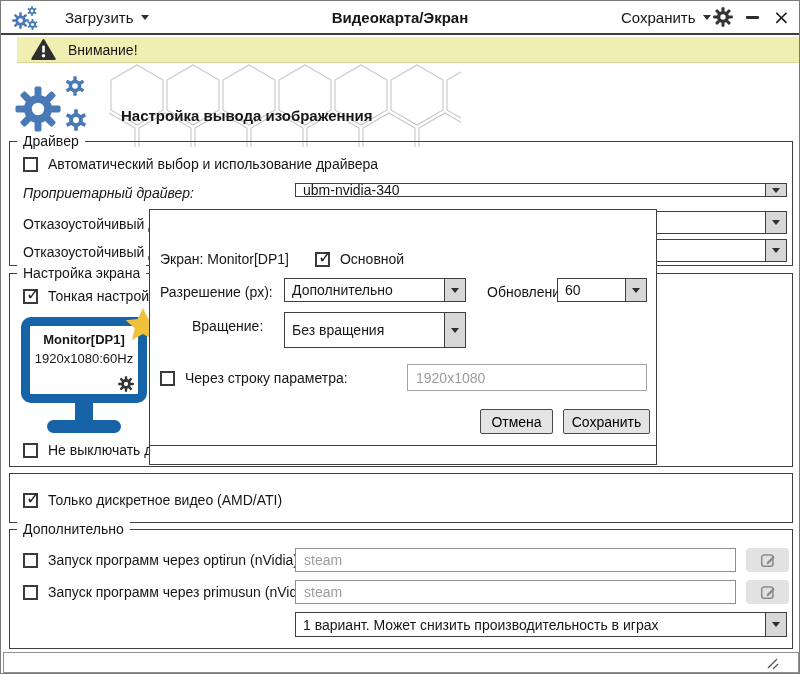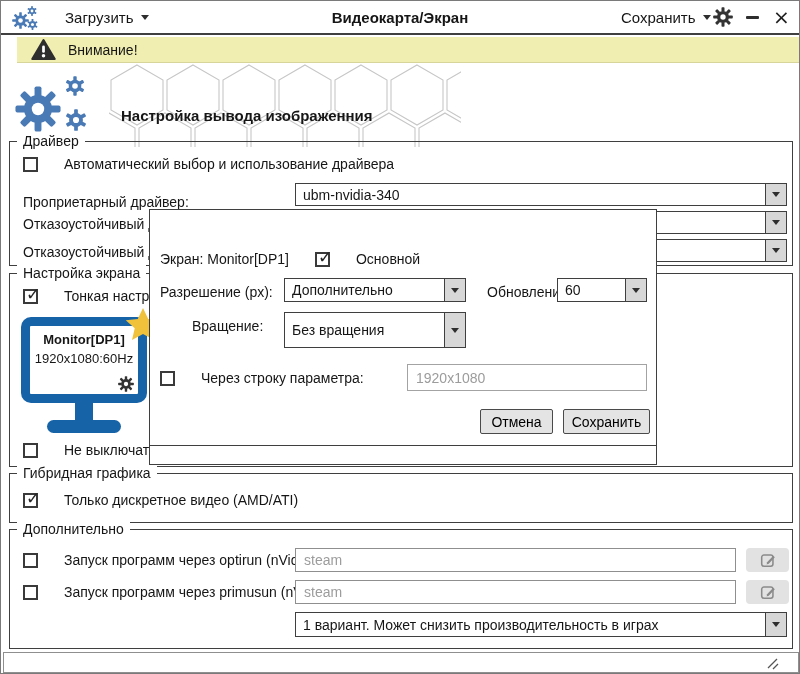"Автоматический выбор и использование" .cb + label, .cb-label { margin-left: 26px -> 10px }
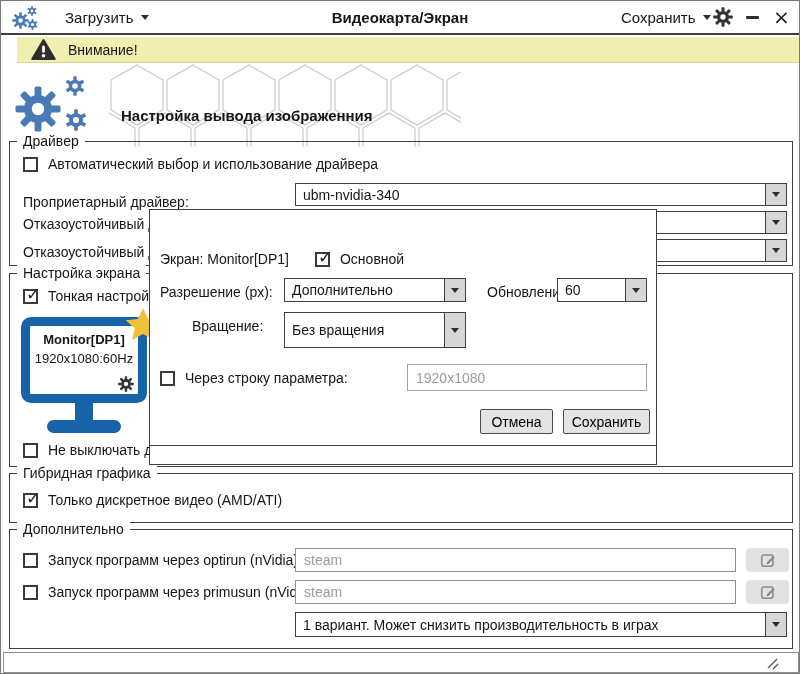"Проприетарный драйвер:" span.row { font-style: none -> italic; top: 193px -> 184px }
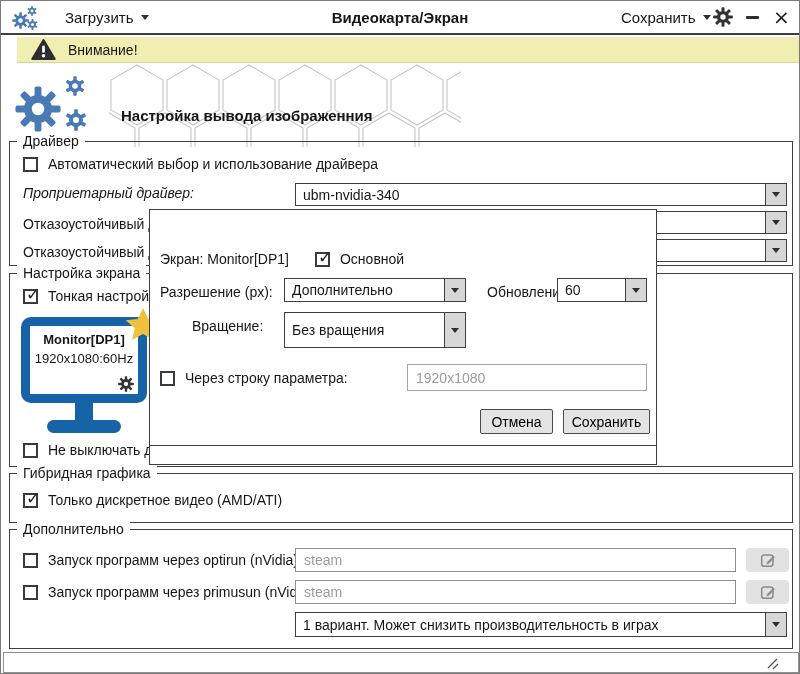"ubm-nvidia-340" div.combo { height: 23px -> 14px }
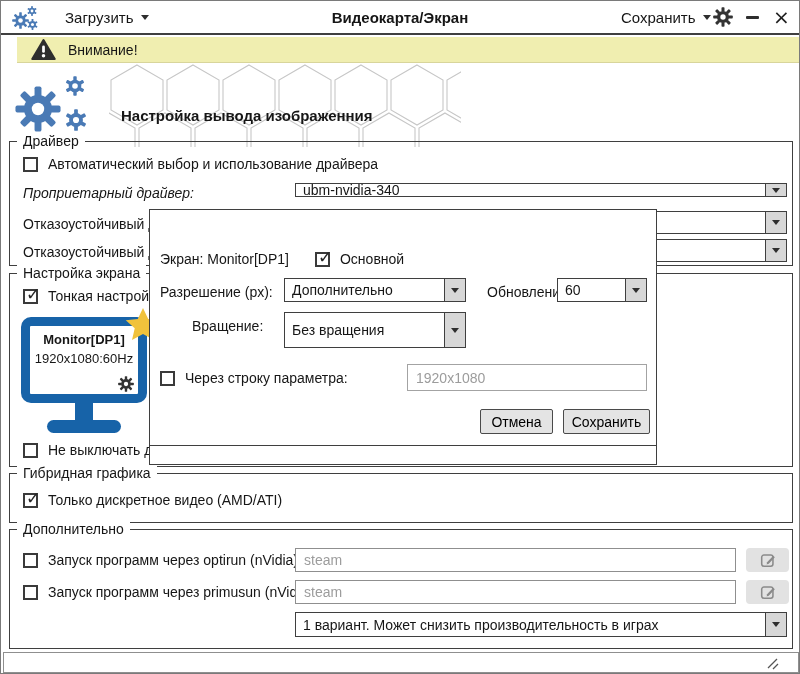"Гибридная графика" span.legend { html: <span>Гибридная графика</span> -> none }
